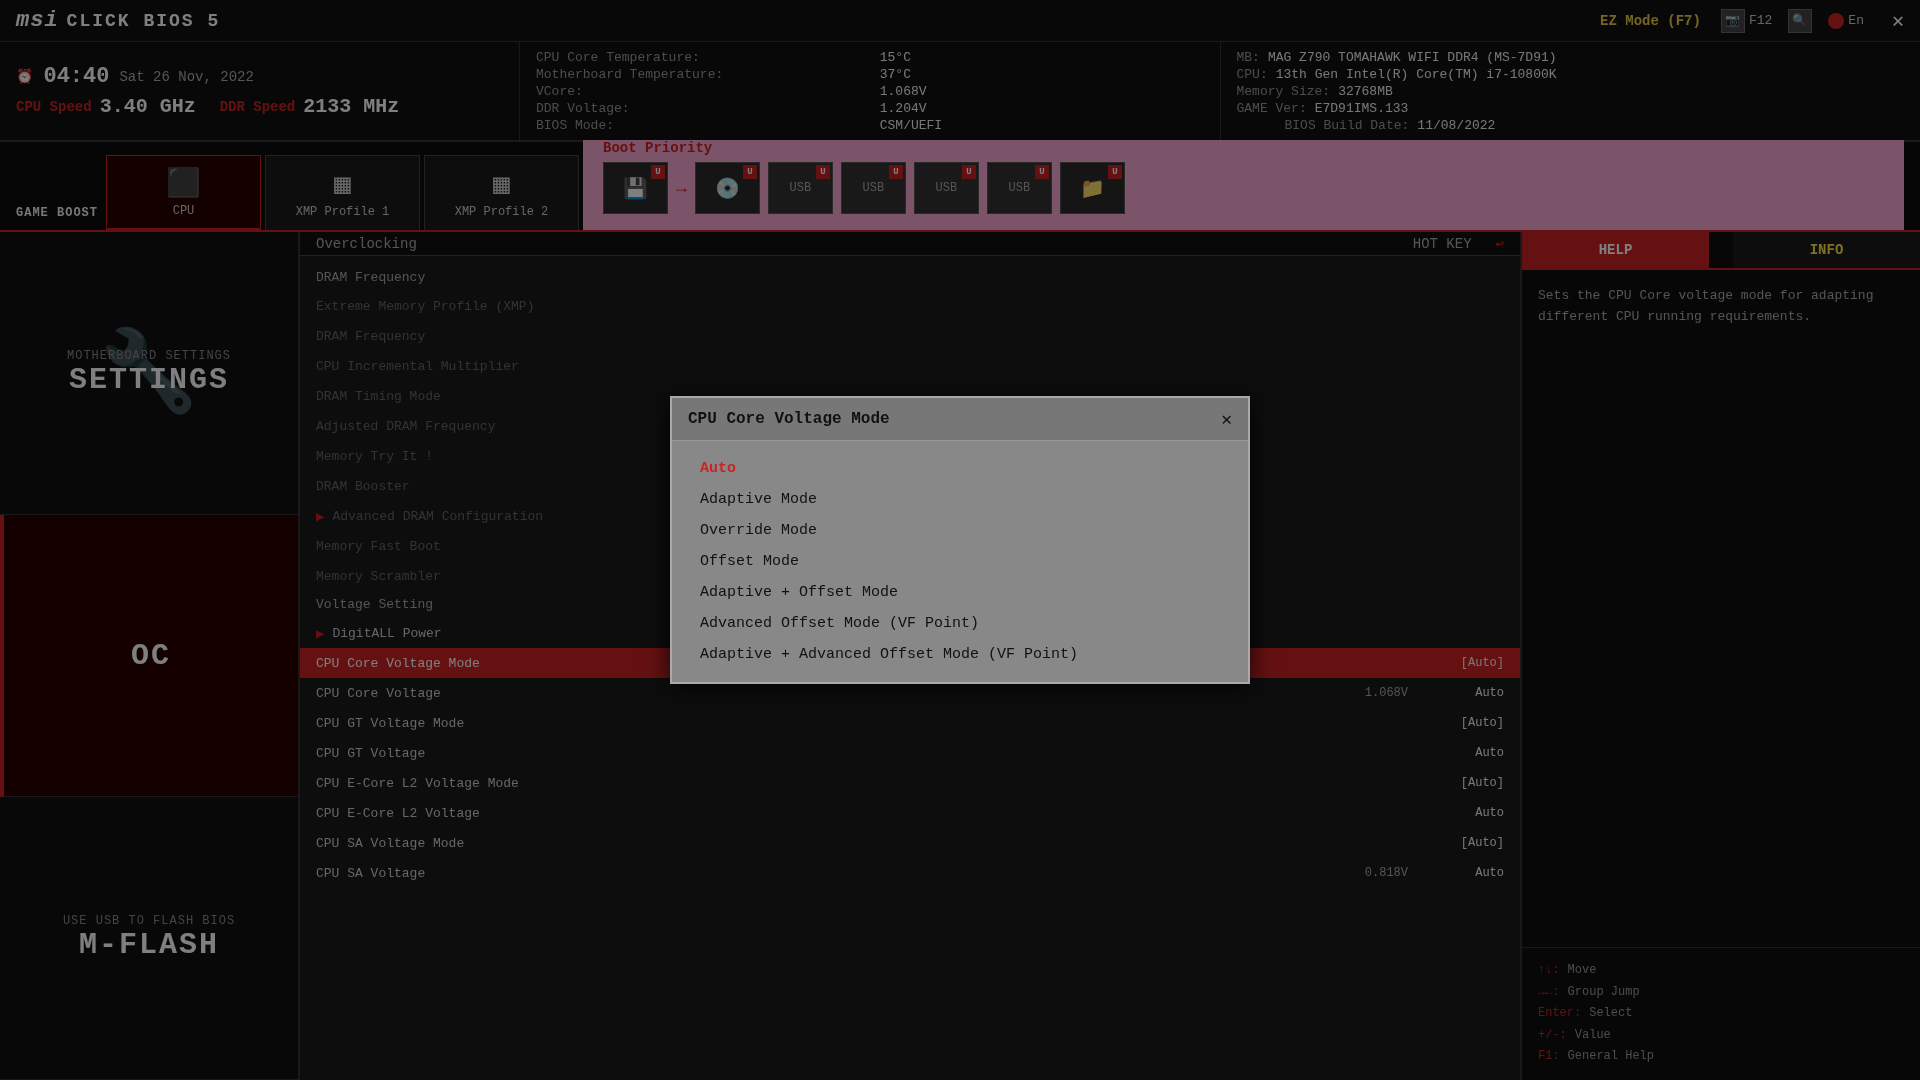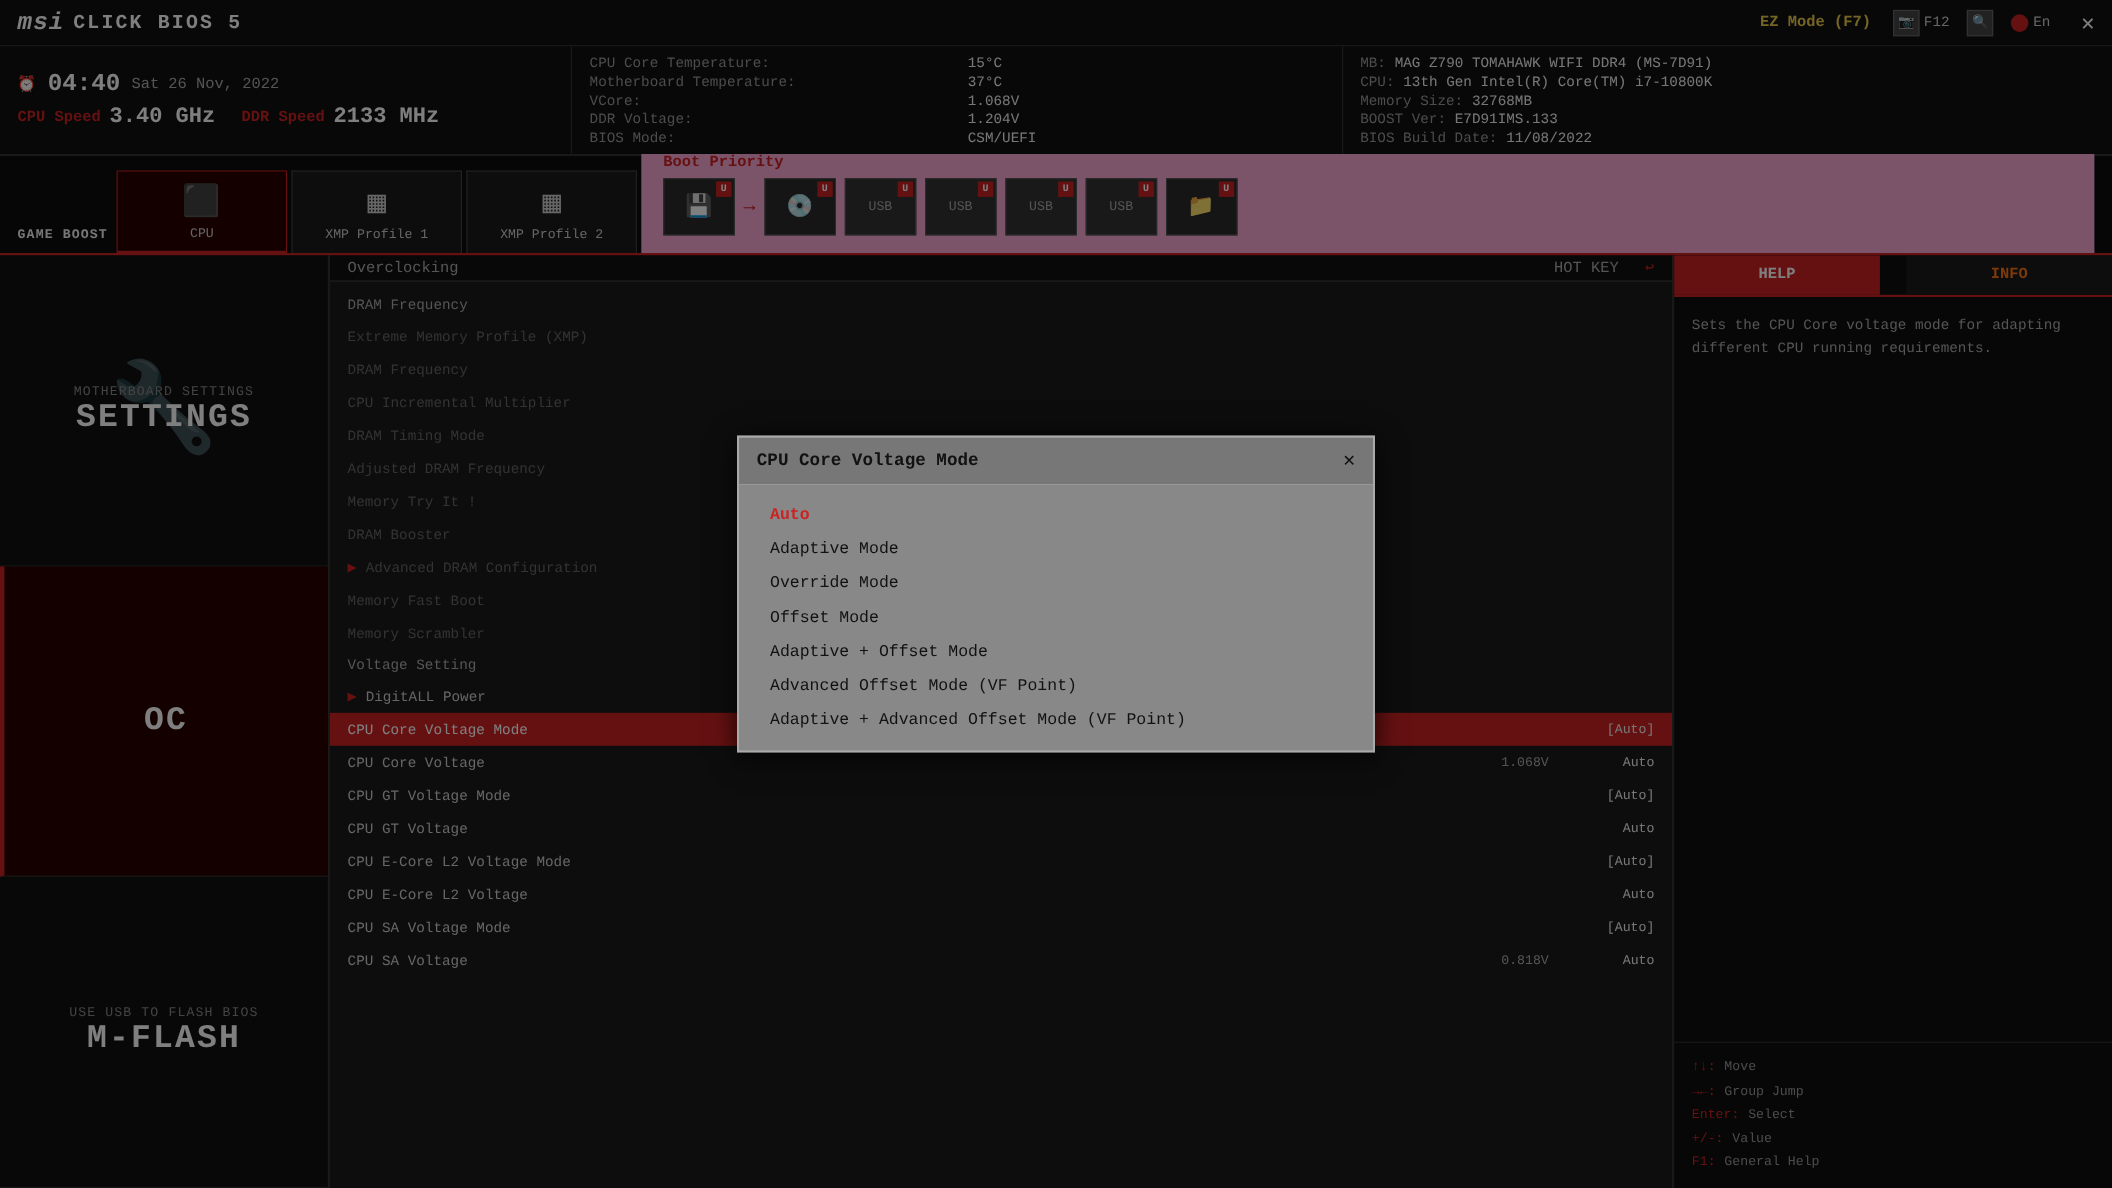"BOOST Ver:" span.info-label { text: BOOST -> GAME }
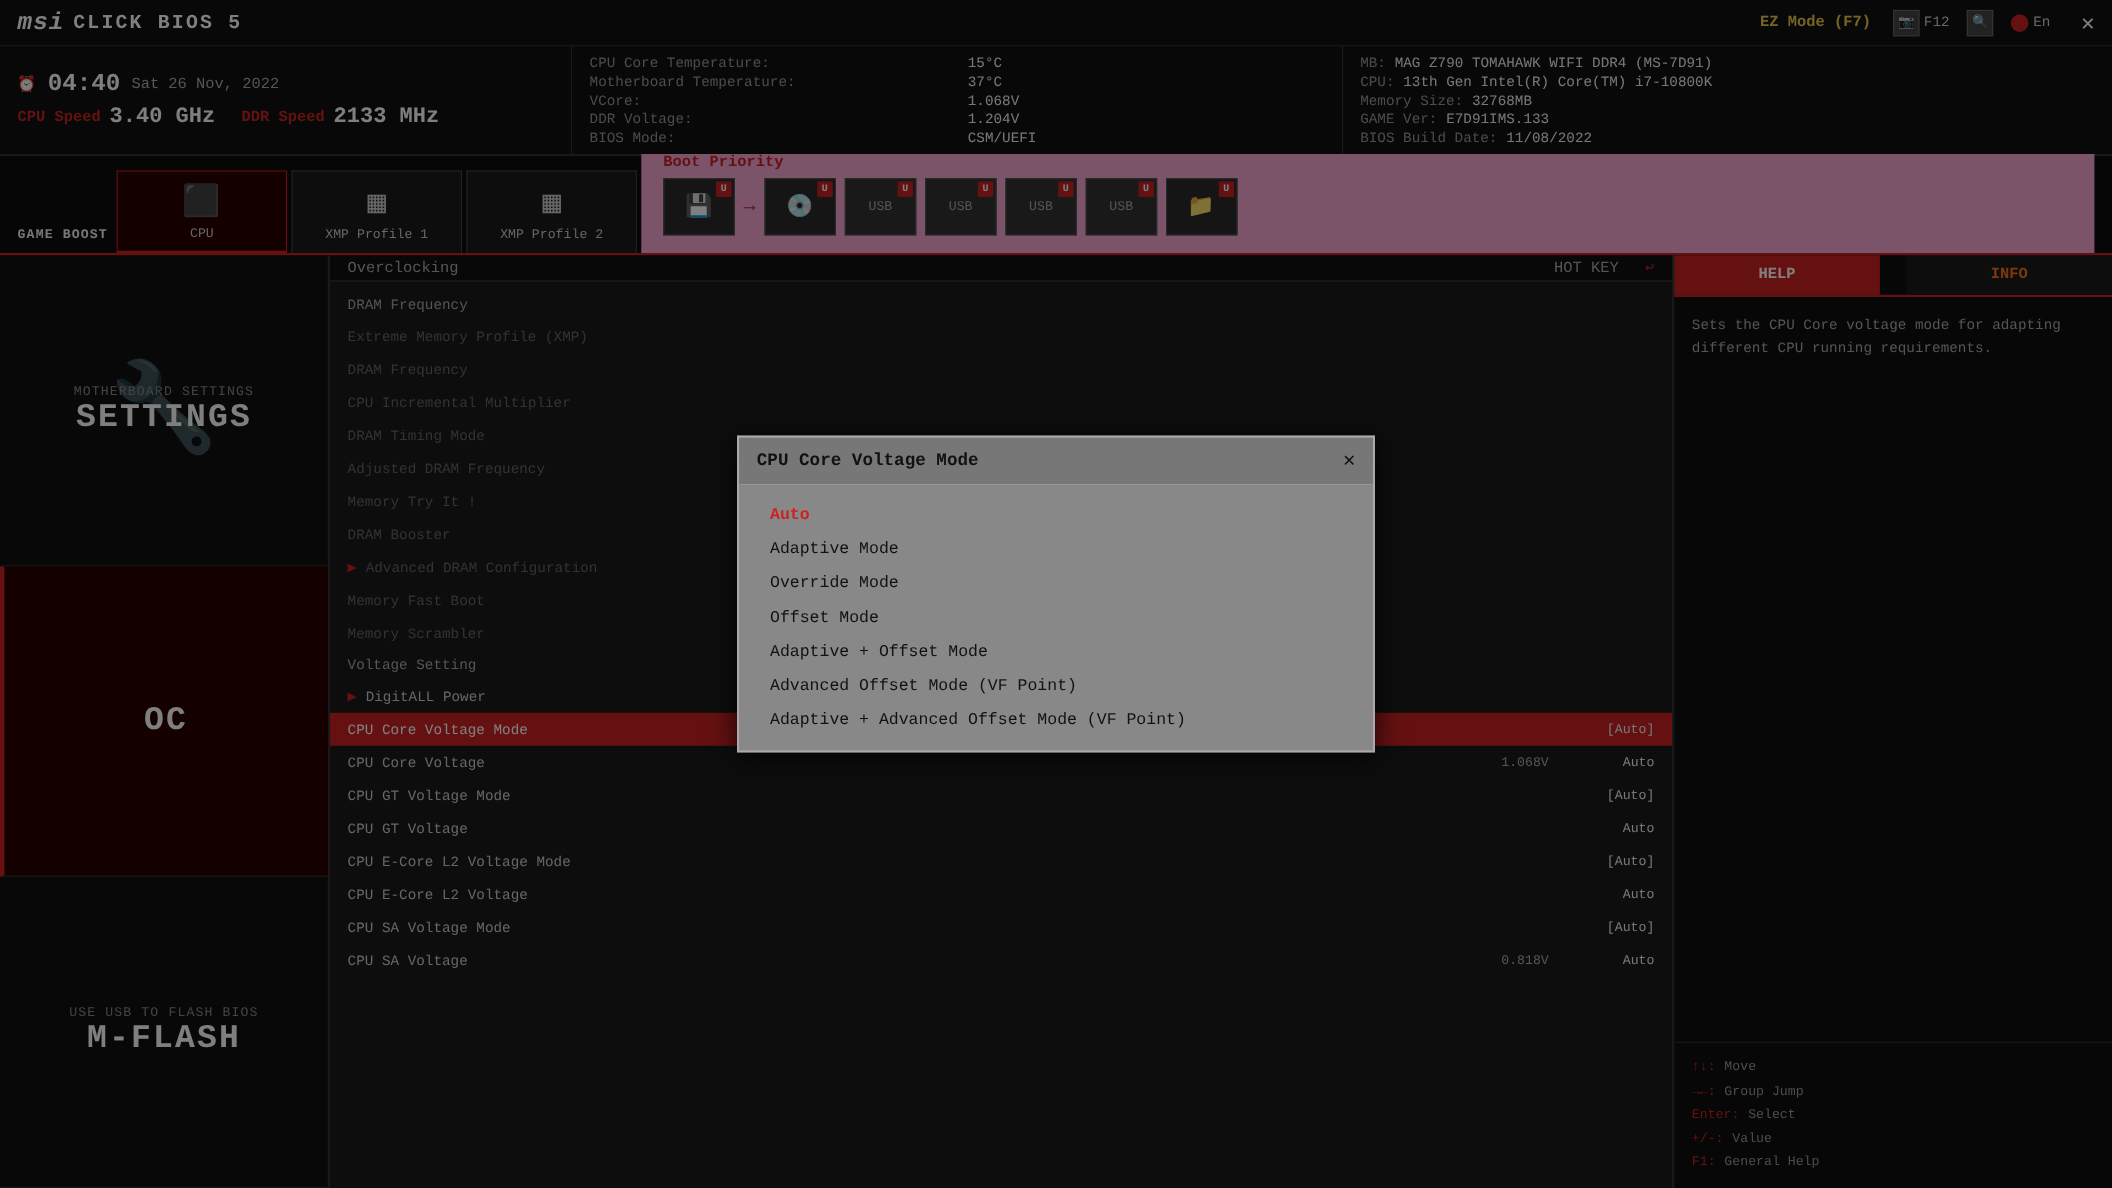"BIOS Build Date:" div { margin-left: none -> 48px }
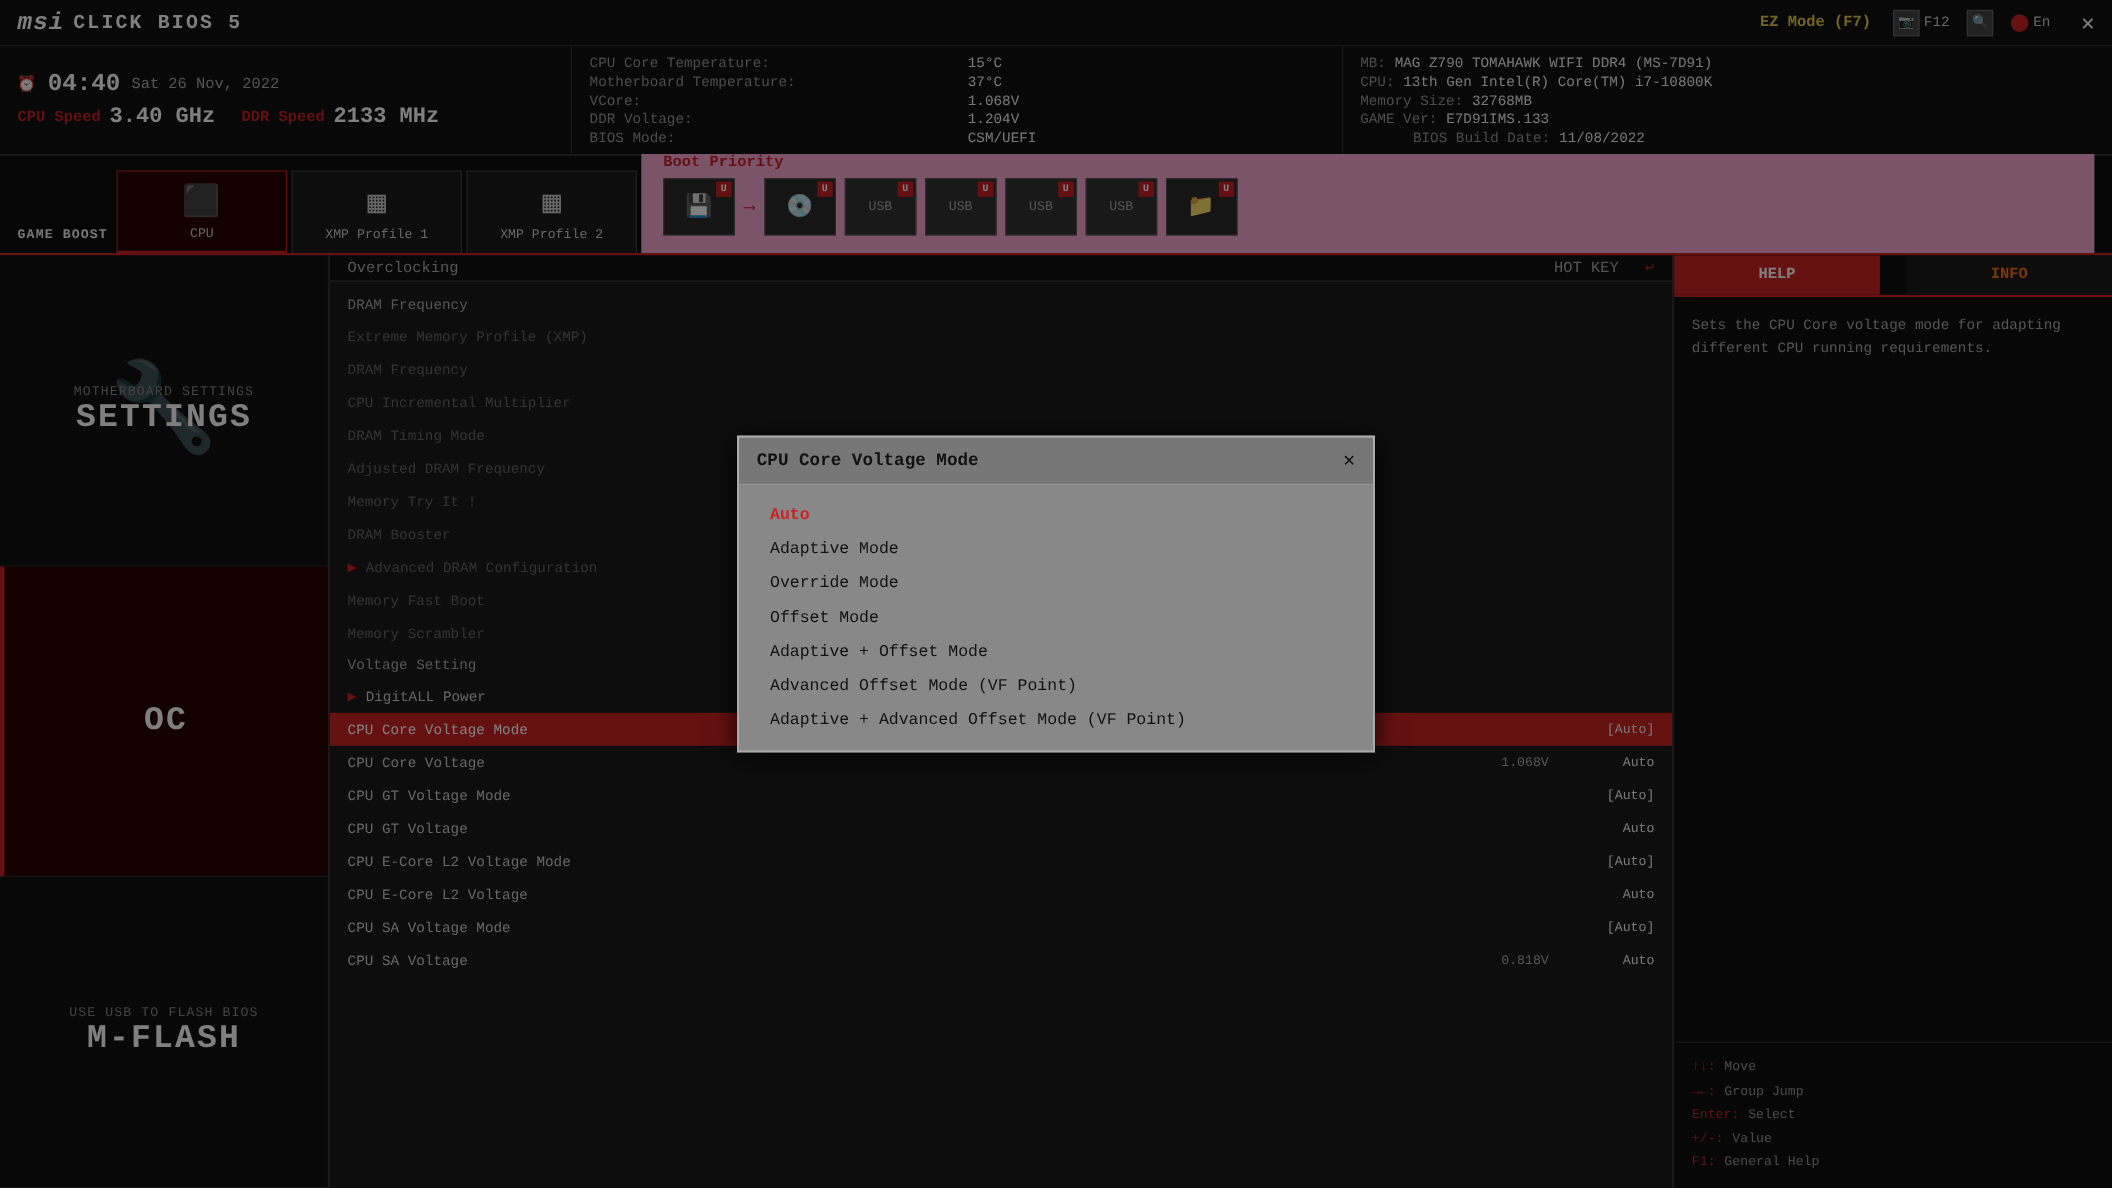"INFO" .right-tab.inactive { color: #f97316 -> #fde047 }
